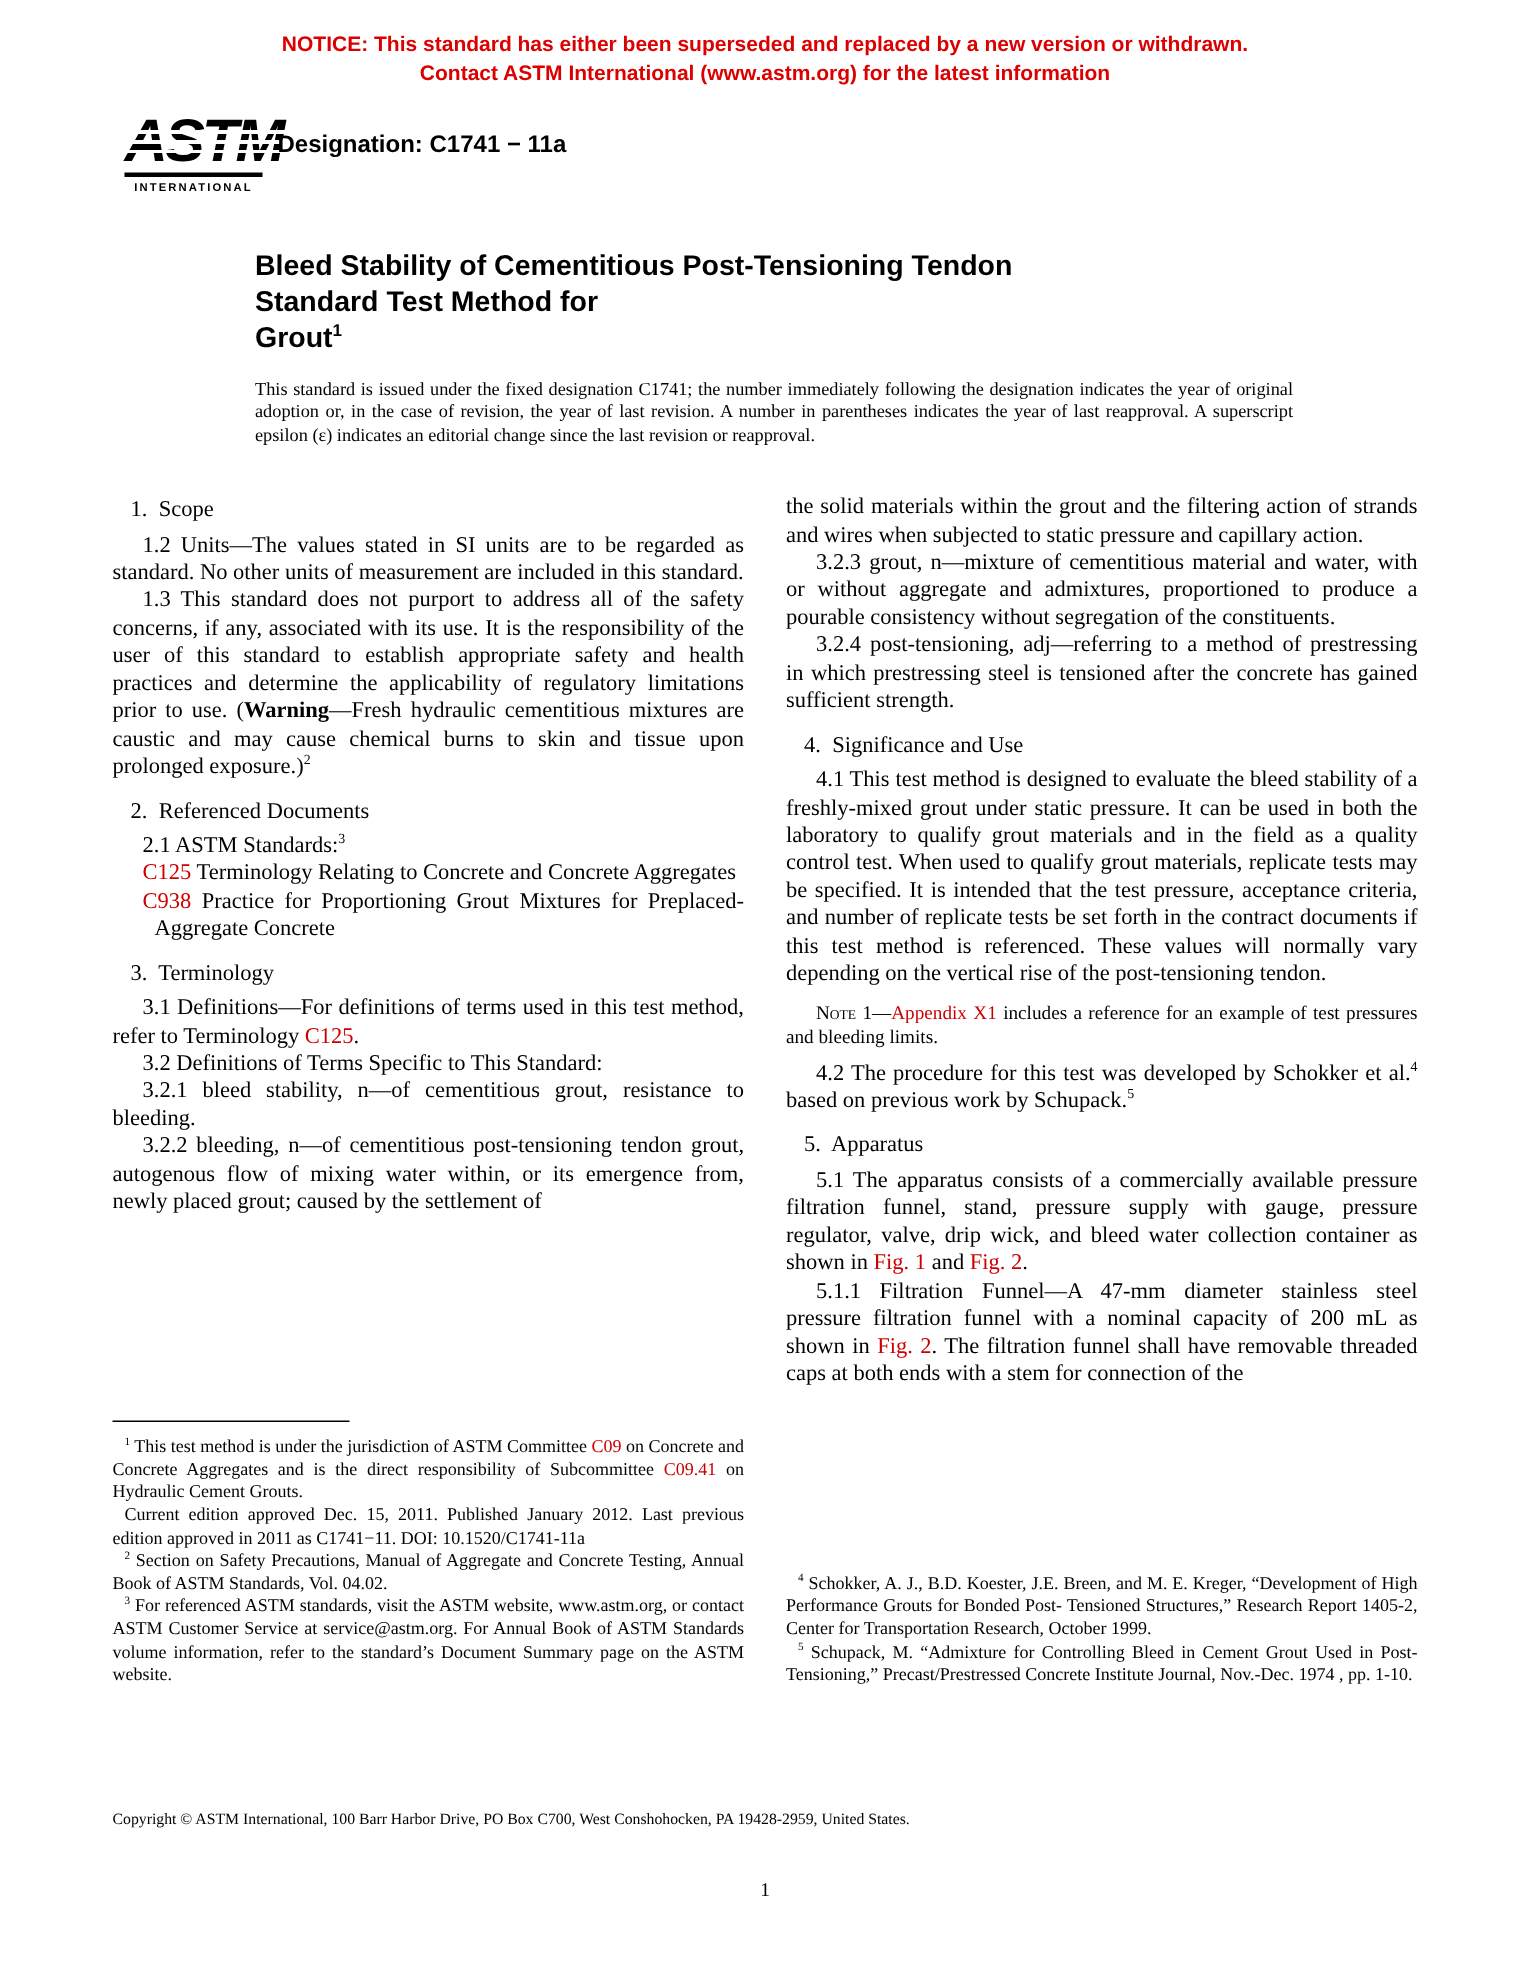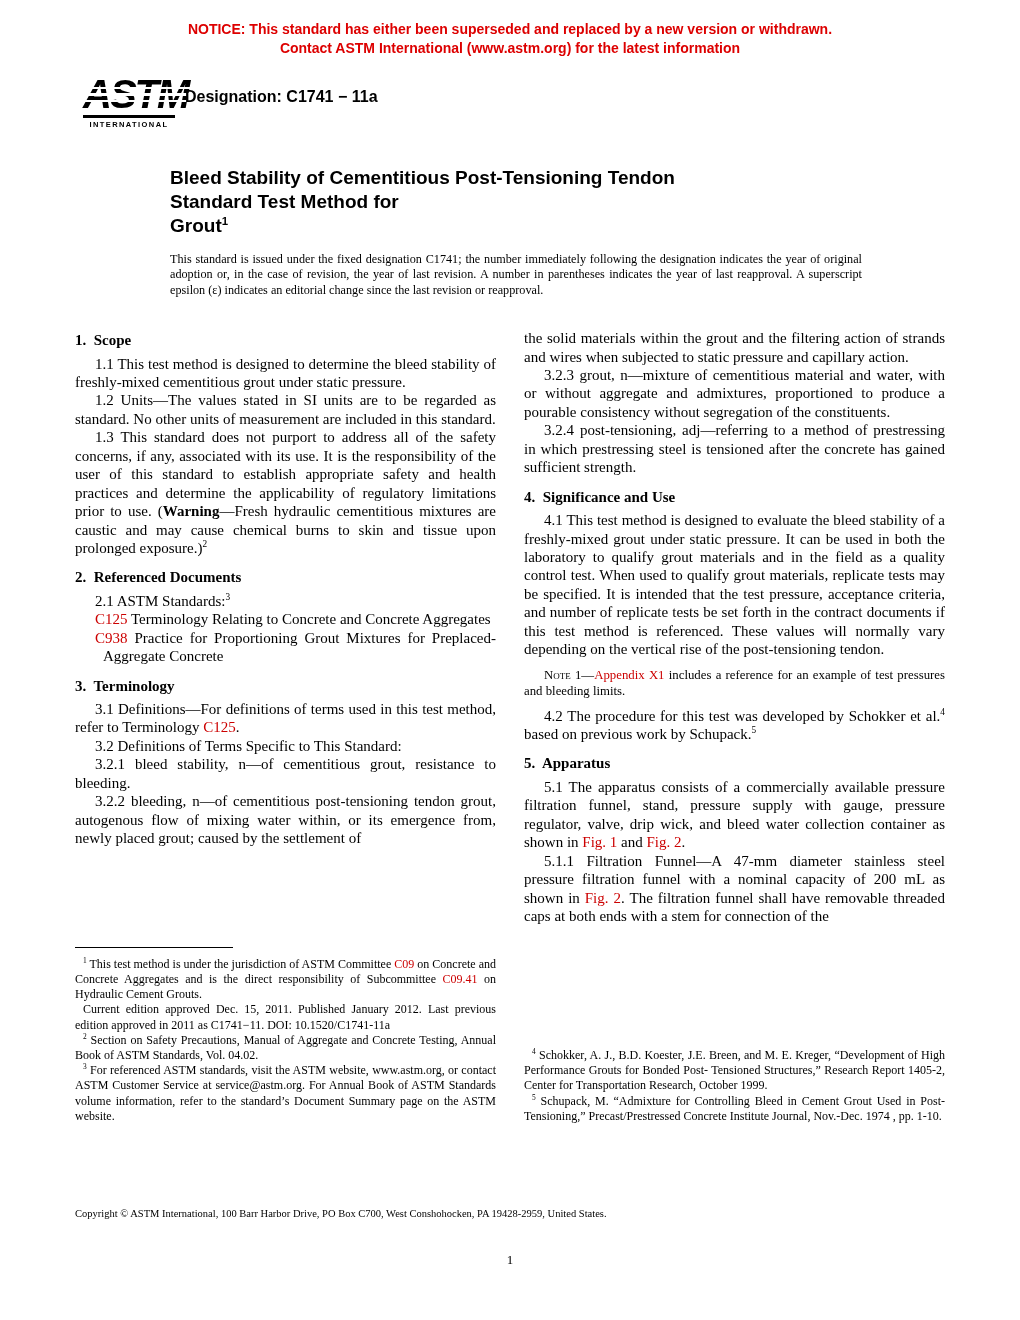"1. Scope" .sect-h { font-weight: bold -> normal; margin: 11px 0 5px 0 -> 11px 0 5px 12px }
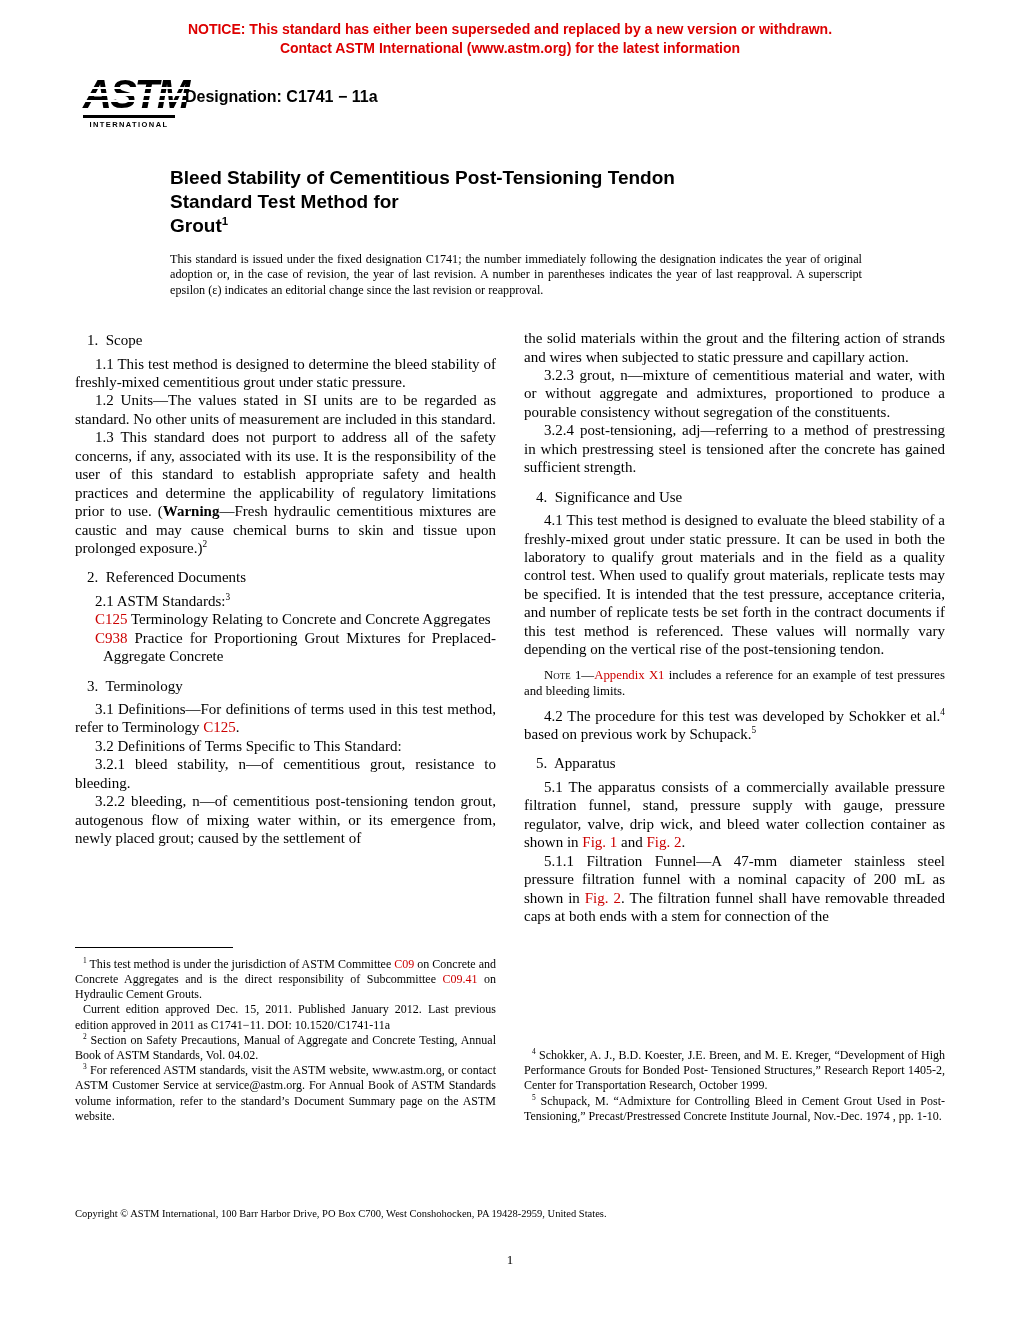"1.1 This test method is" p.para { html: <p>1.1 This test method is designed to determine the bleed stability of freshly-mixed cementitious grout under static pressure.</p> -> none }
